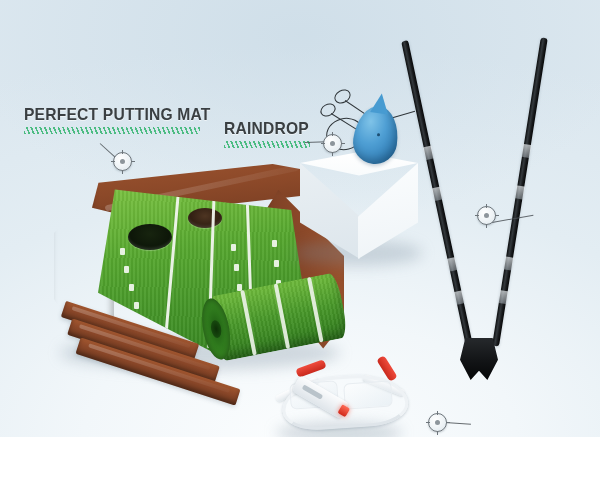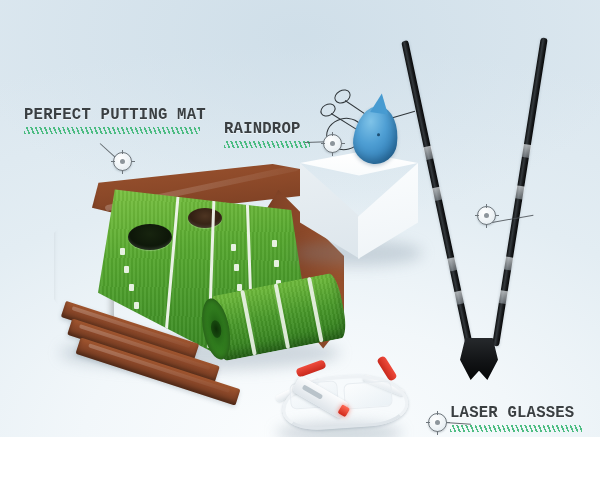"PERFECT PUTTING MAT" #stage { font-family: Liberation Mono, monospace -> none }
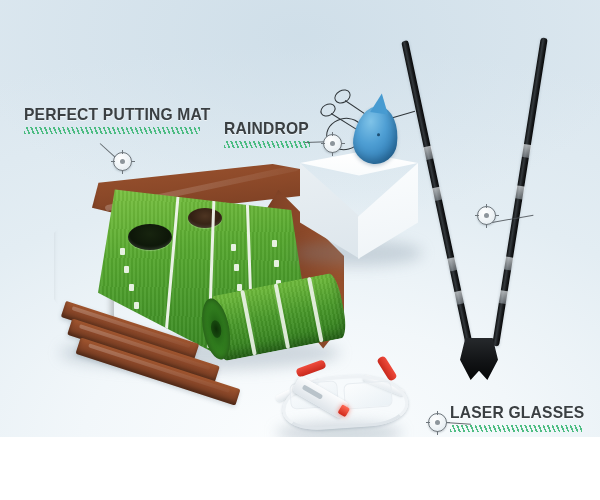"LASER GLASSES" div.callout { html: <div> <div>LASER GLASSES</div> <div></div> </div> -> none }
